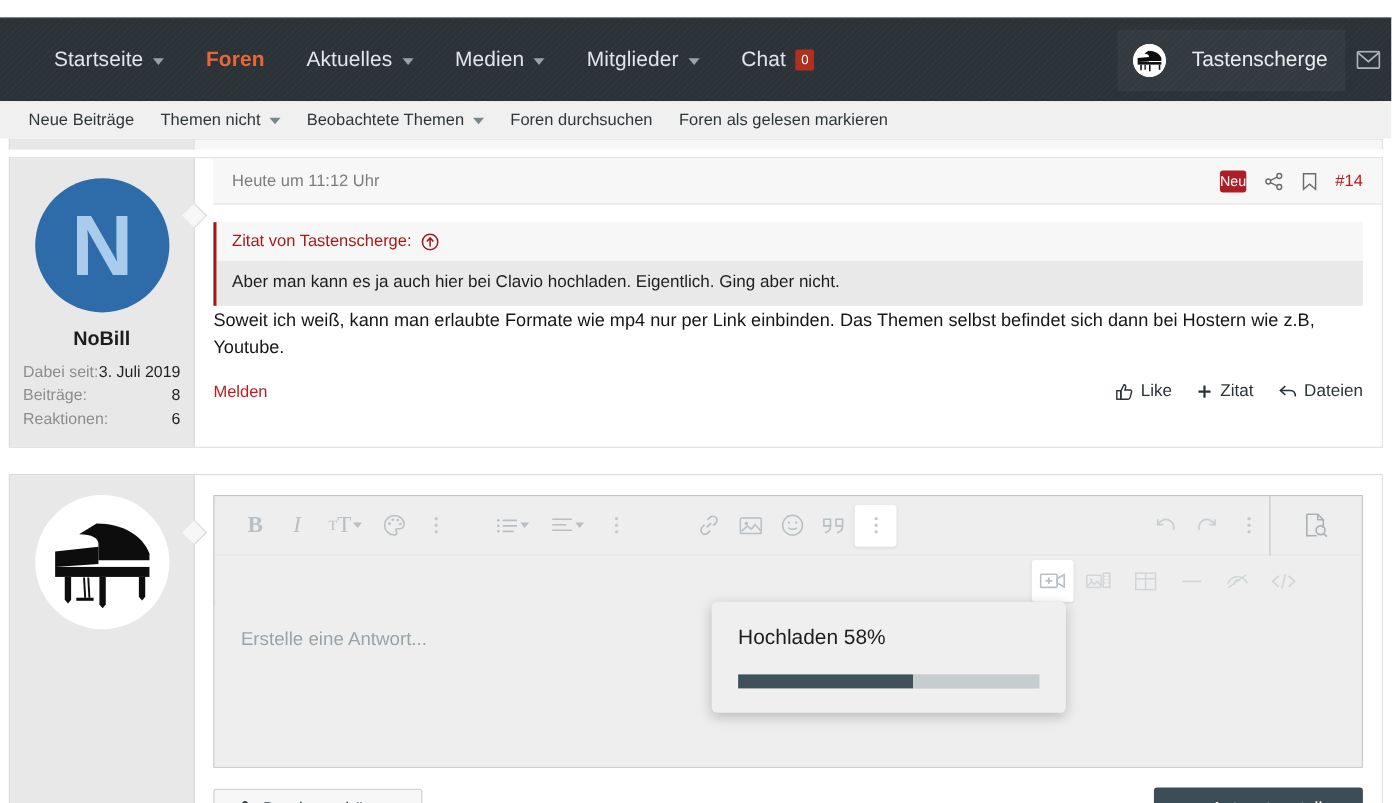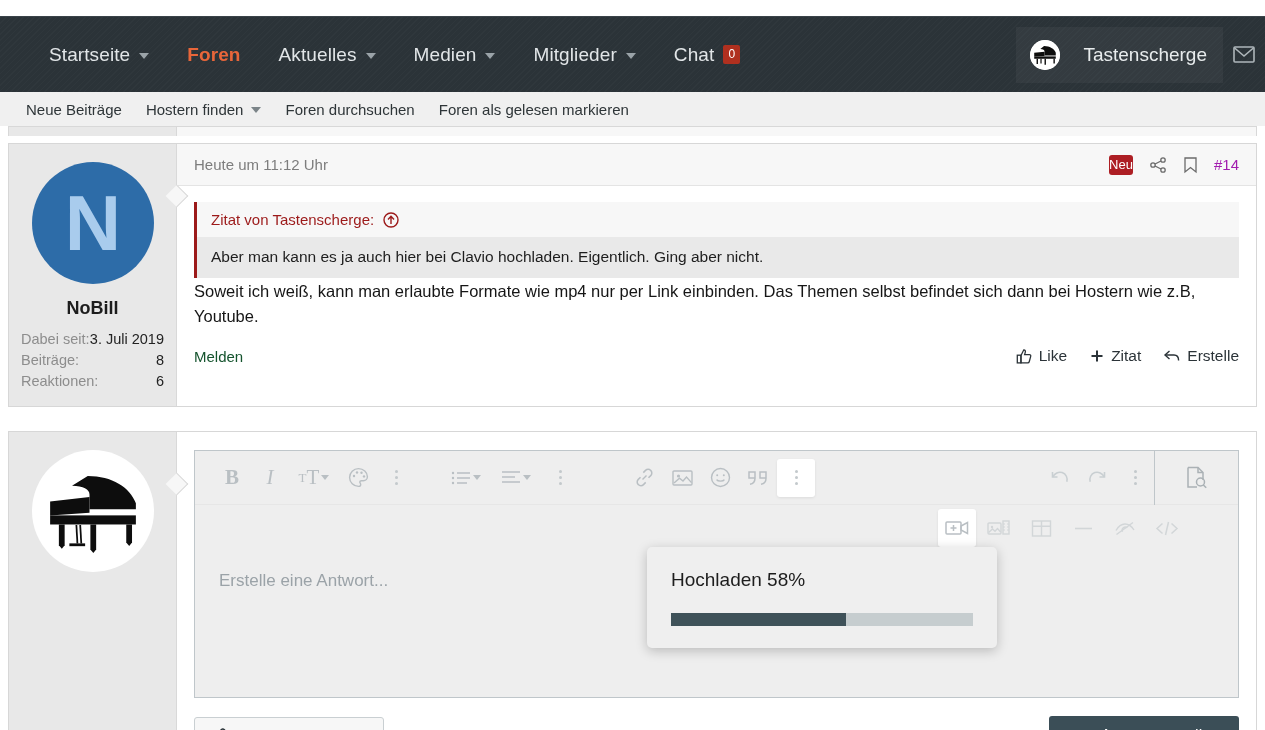"Hostern finden" span { text: Hostern finden -> Themen nicht }
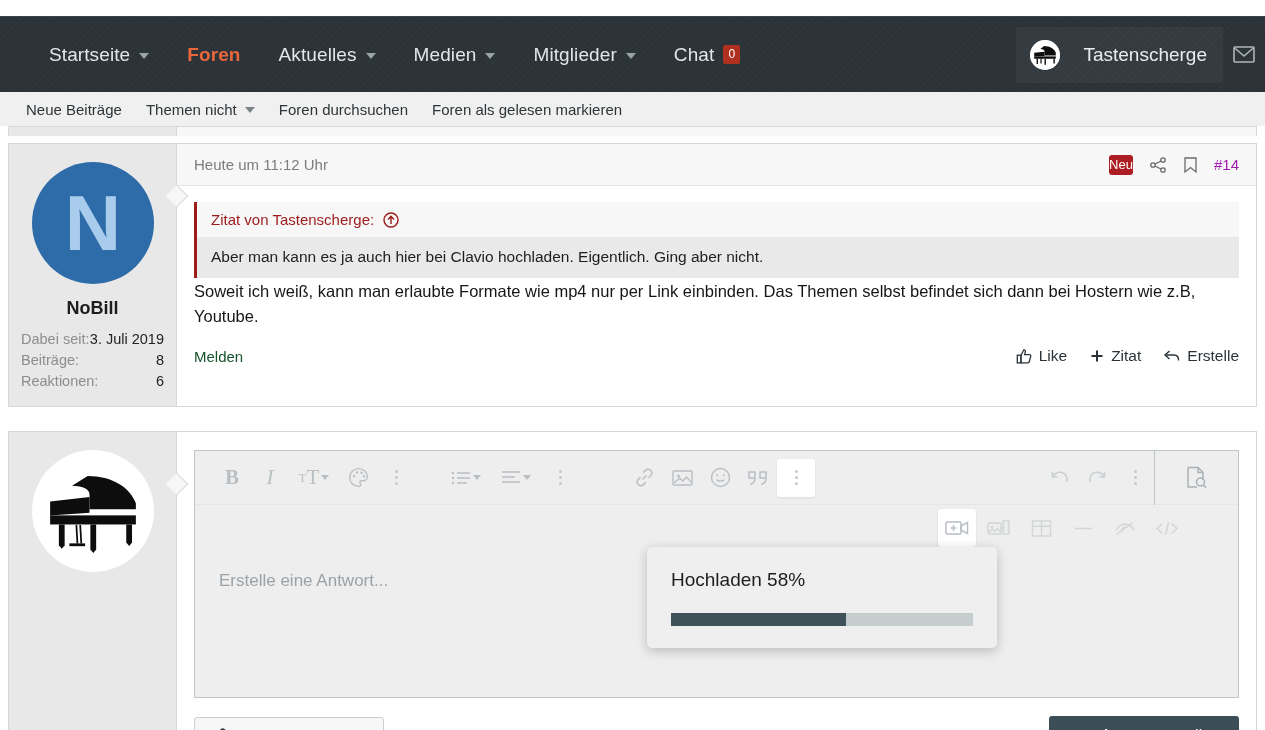"Beobachtete Themen" div.subnav-item { html: none -> <div> <span>Beobachtete Themen</span> <span></span> </div> }
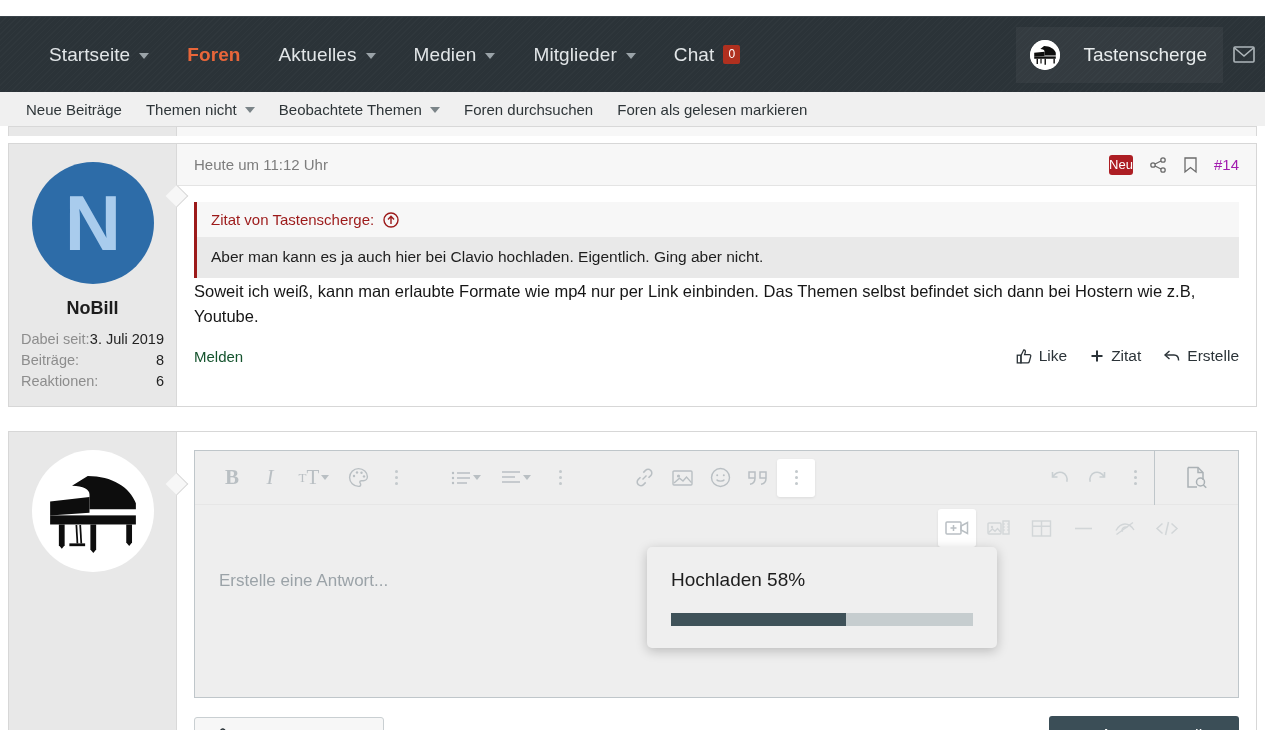"Heute um 11:12 Uhr" .post-head { margin-left: none -> 17px }
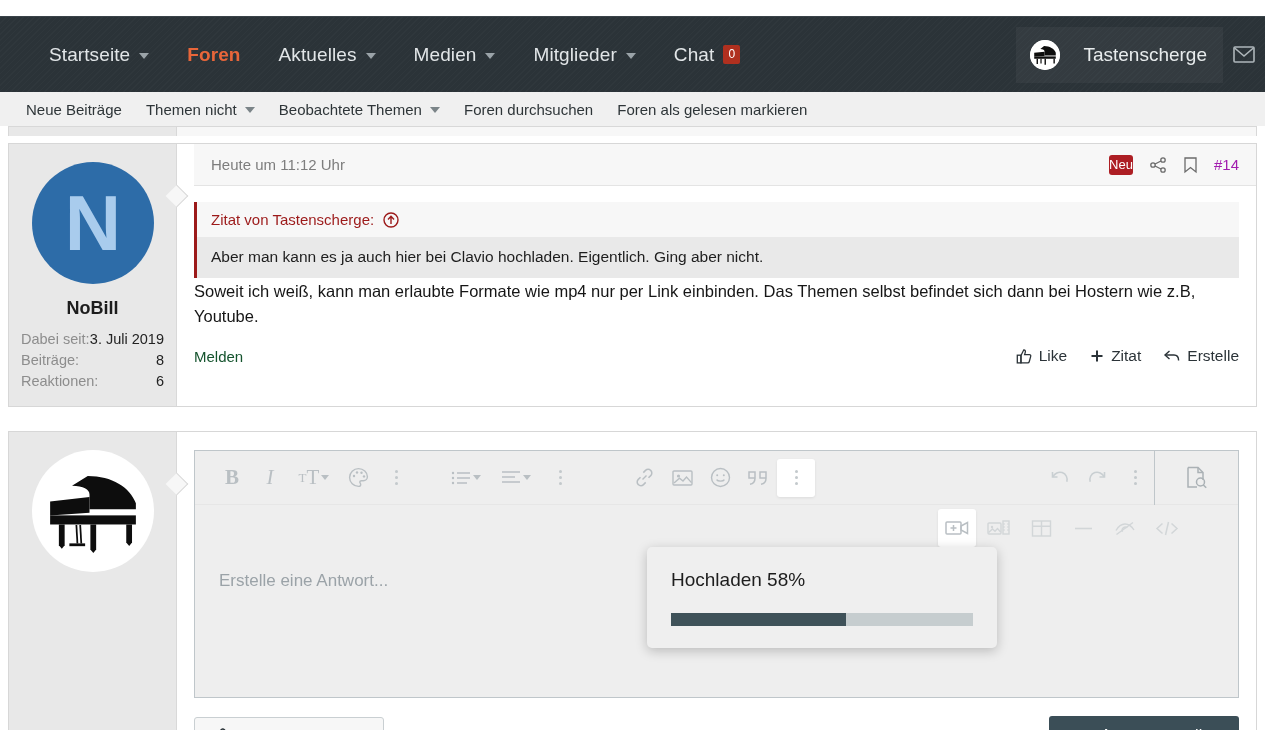"#14" .post-num { color: #a21caf -> #b91c1c }
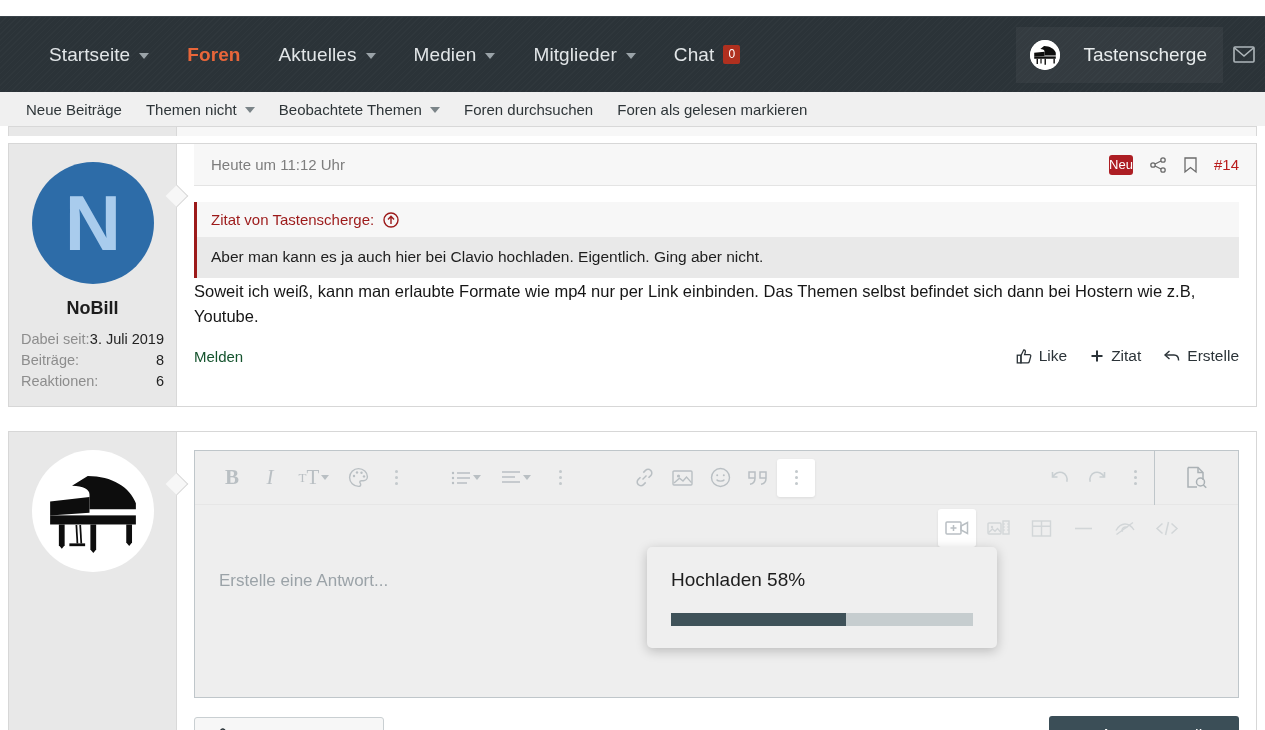"Melden" .melden { color: #14532d -> #b91c1c }
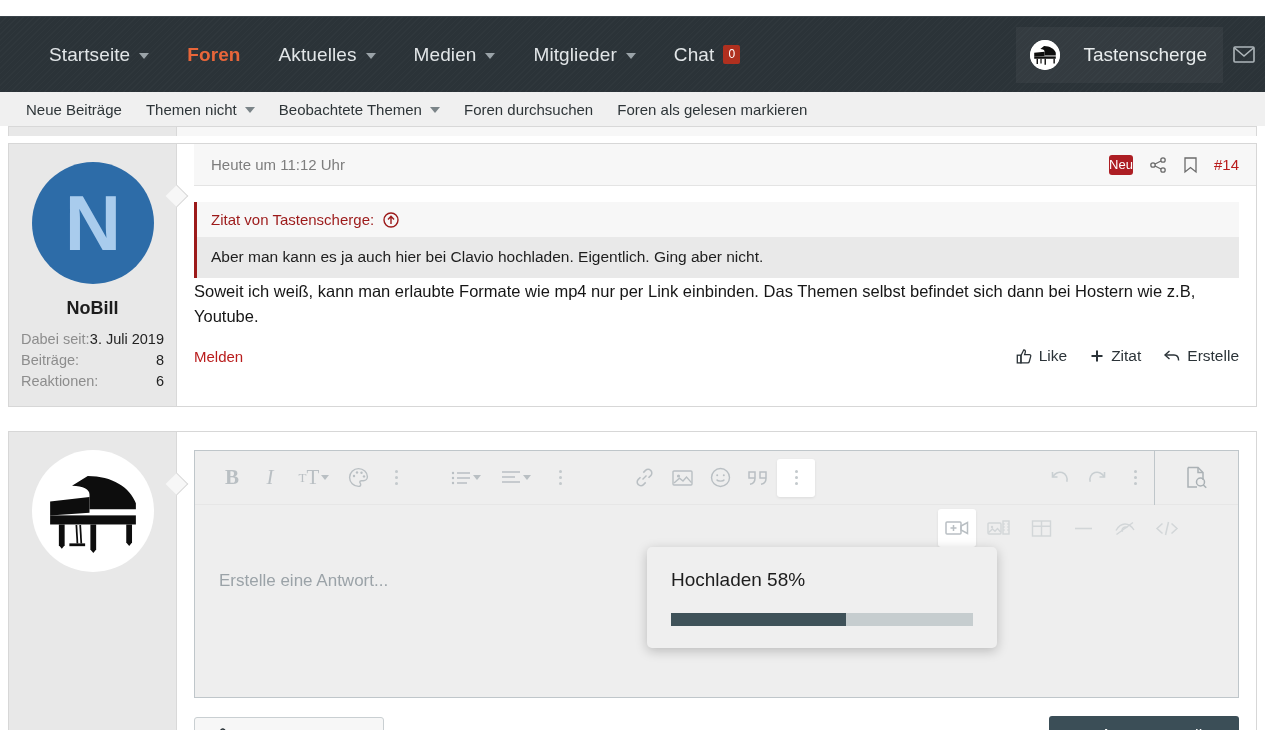"Erstelle" span { text: Erstelle -> Dateien }
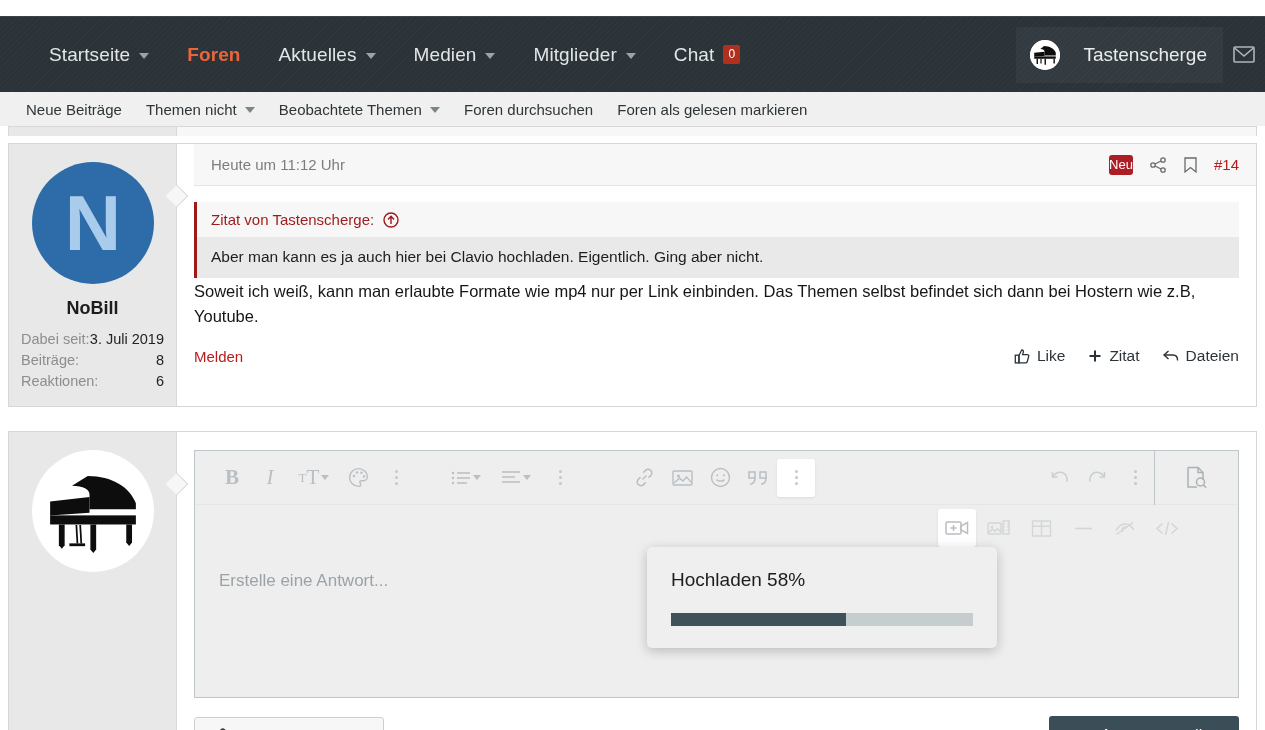"Hochladen 58%" .upload-pop { width: 350px -> 322px }
